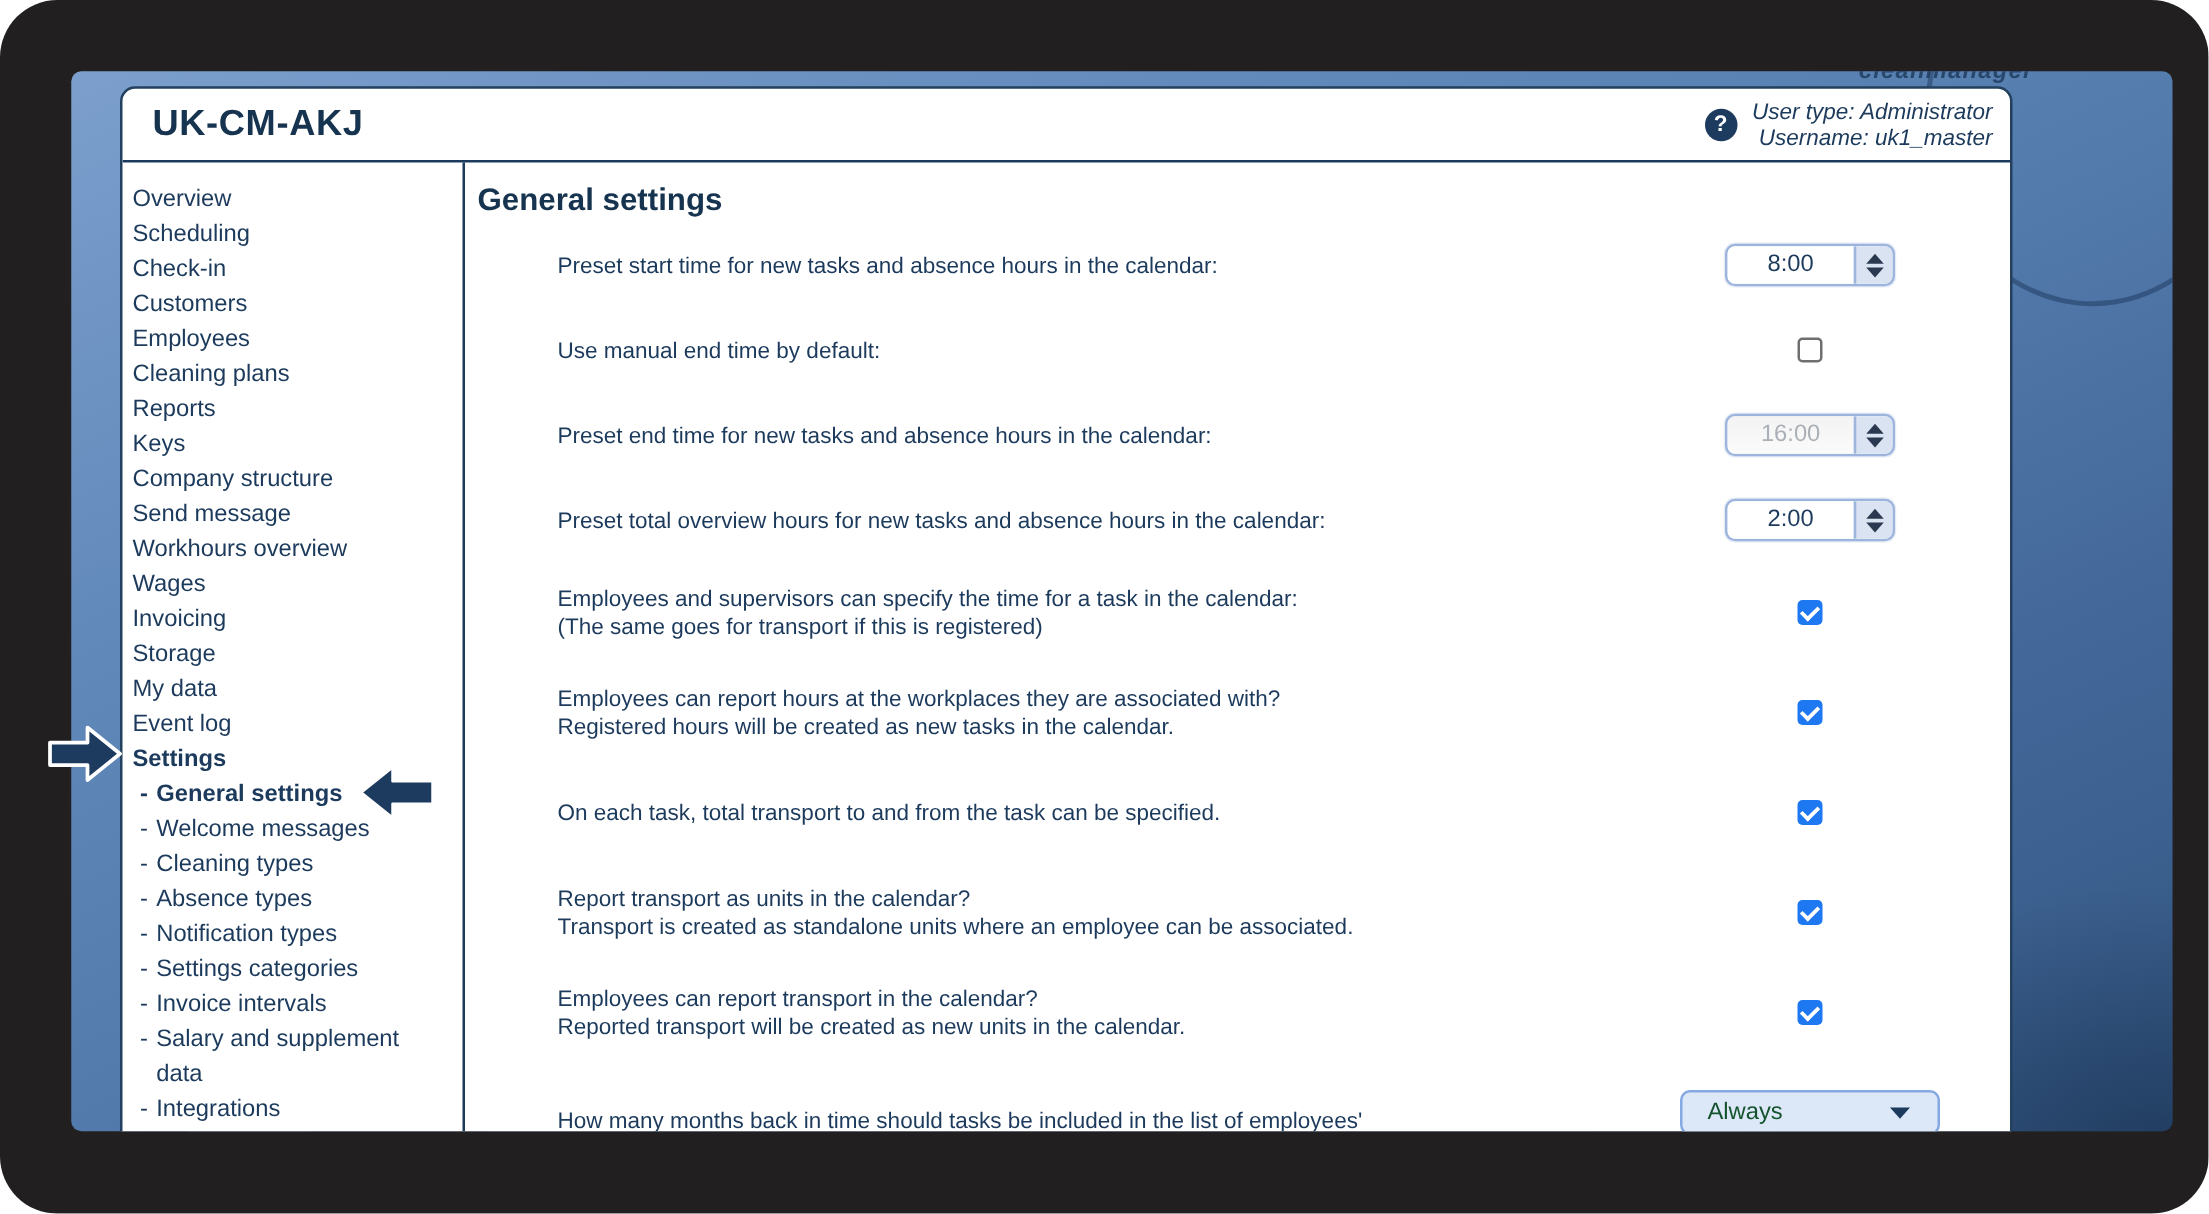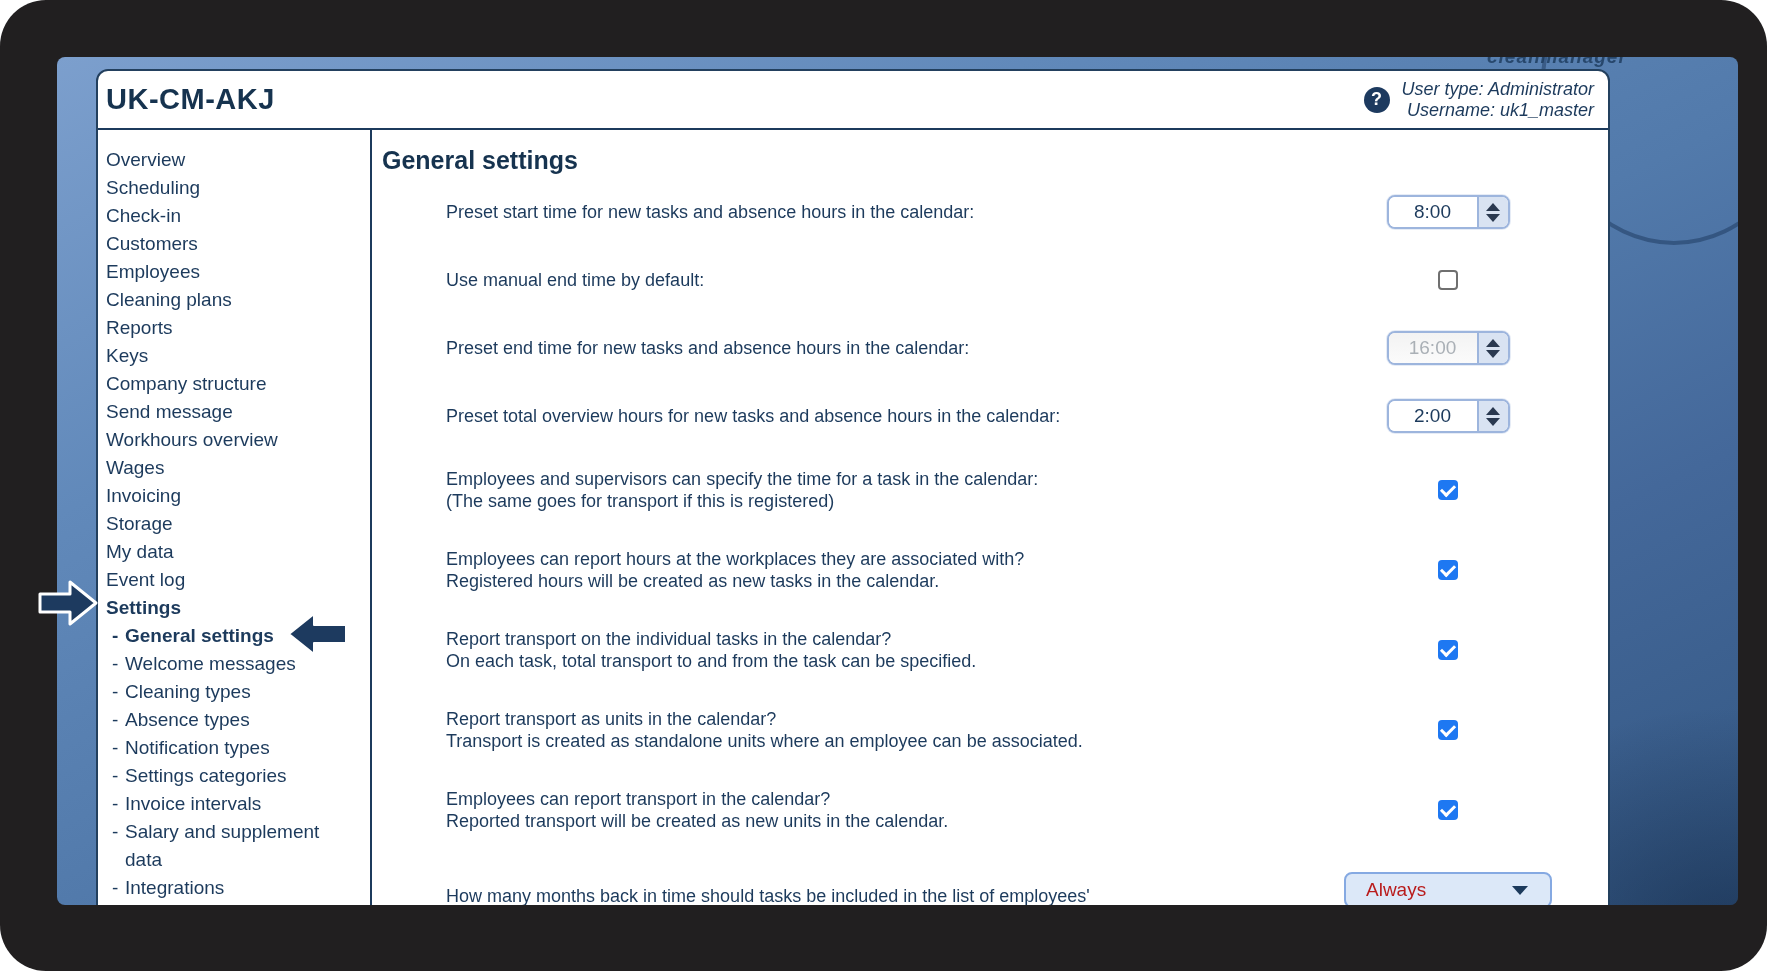"UK-CM-AKJ" .title { margin-left: none -> 16px }
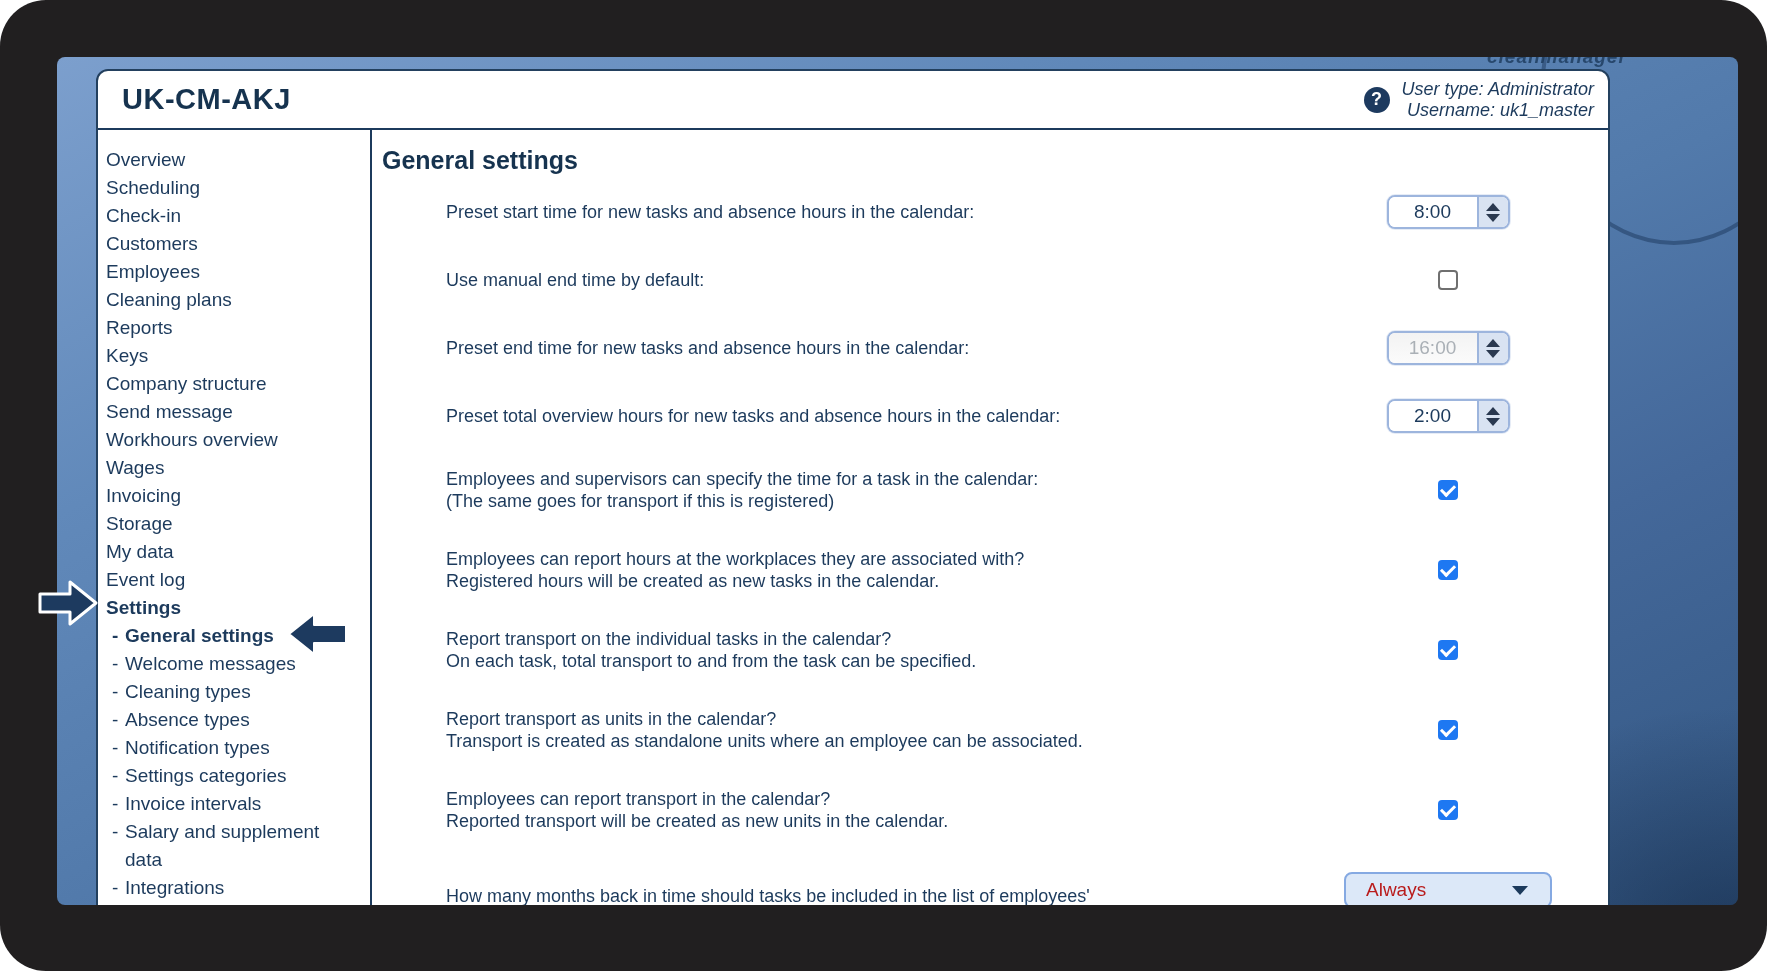"8:00" .spin .val { width: 88px -> 101px }
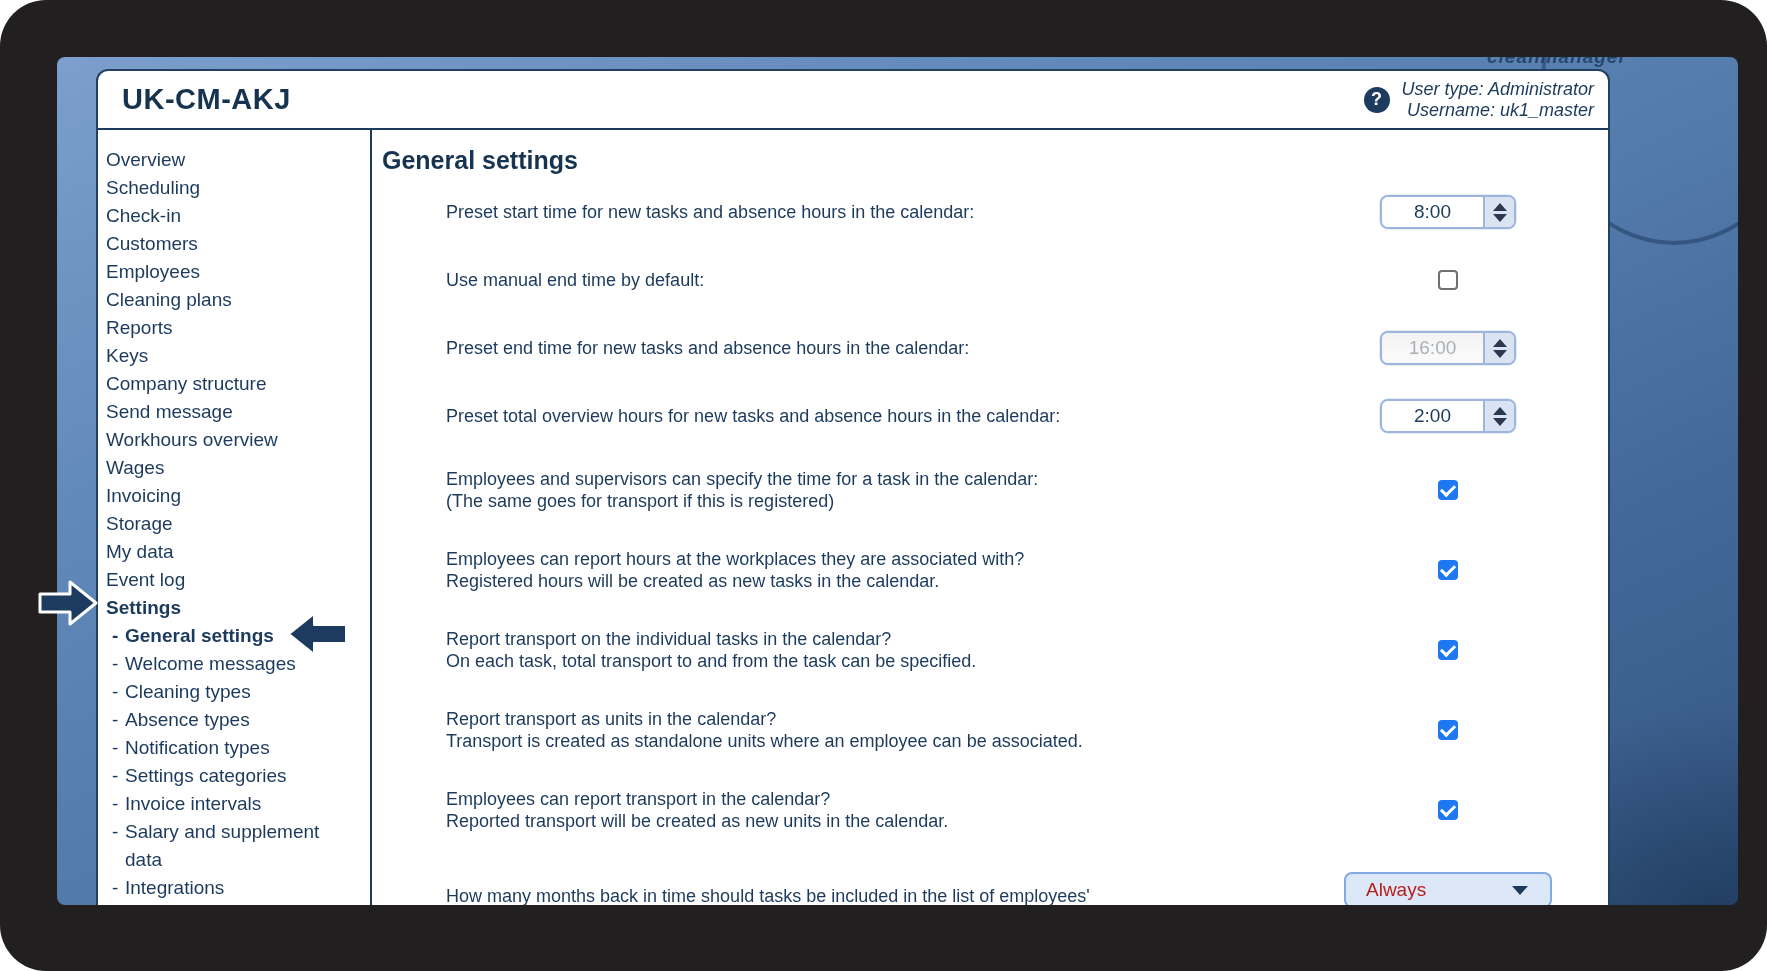"Report transport on the individual" div { html: <div>Report transport on the individual tasks in the calendar?</div> -> none }
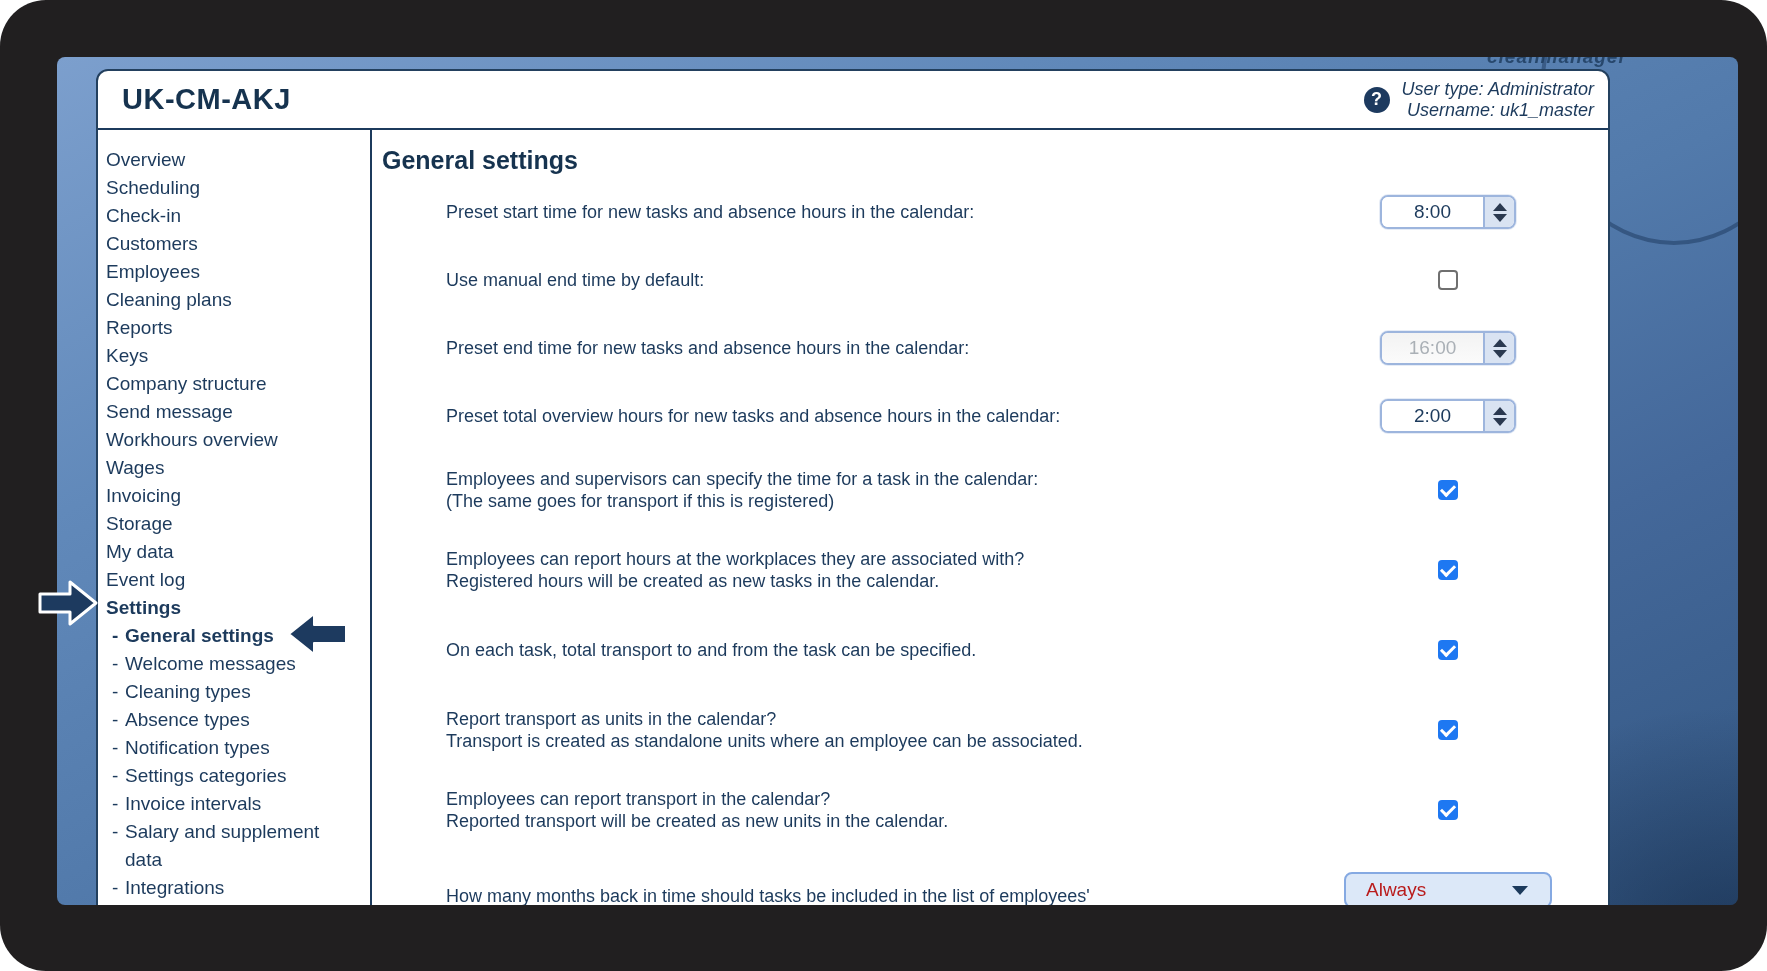"Always" .dd .dd-label { color: #b91c1c -> #14532d }
